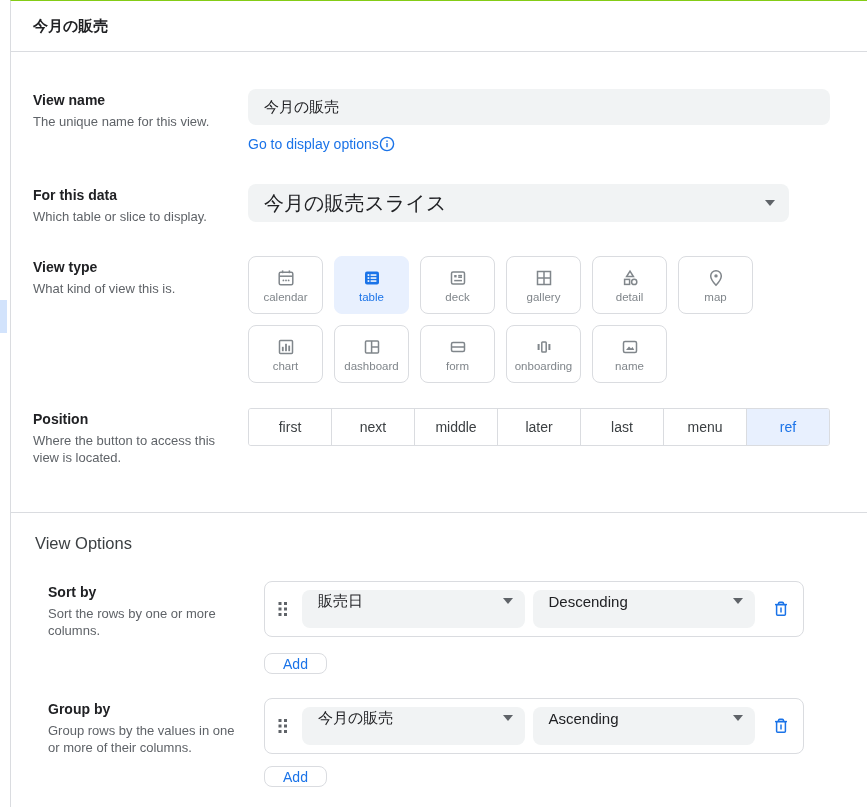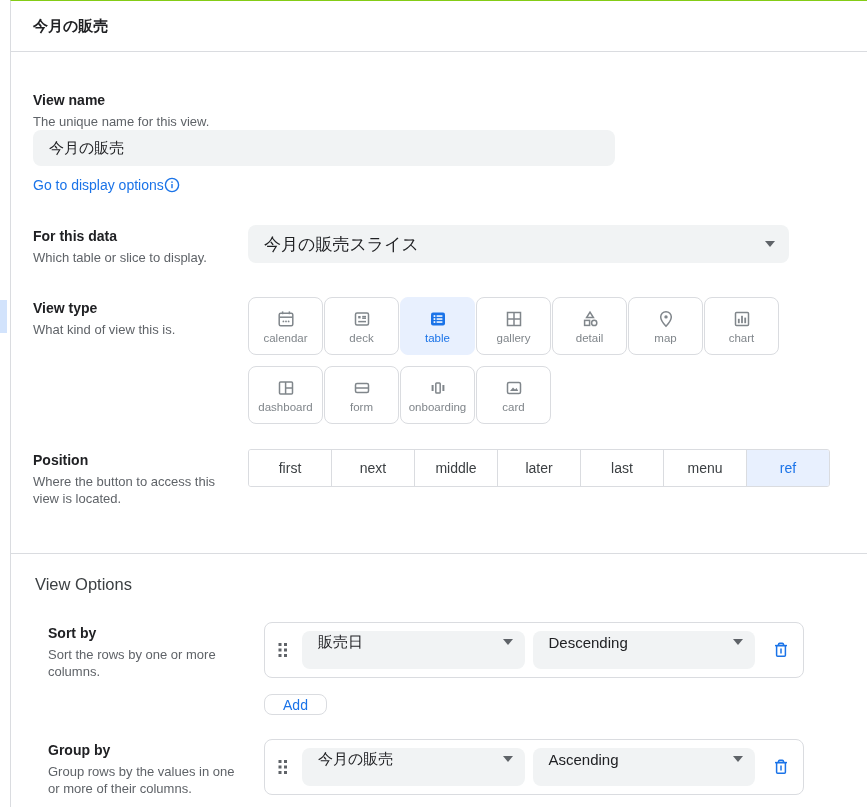"View name" div.row { flex-direction: column -> none }
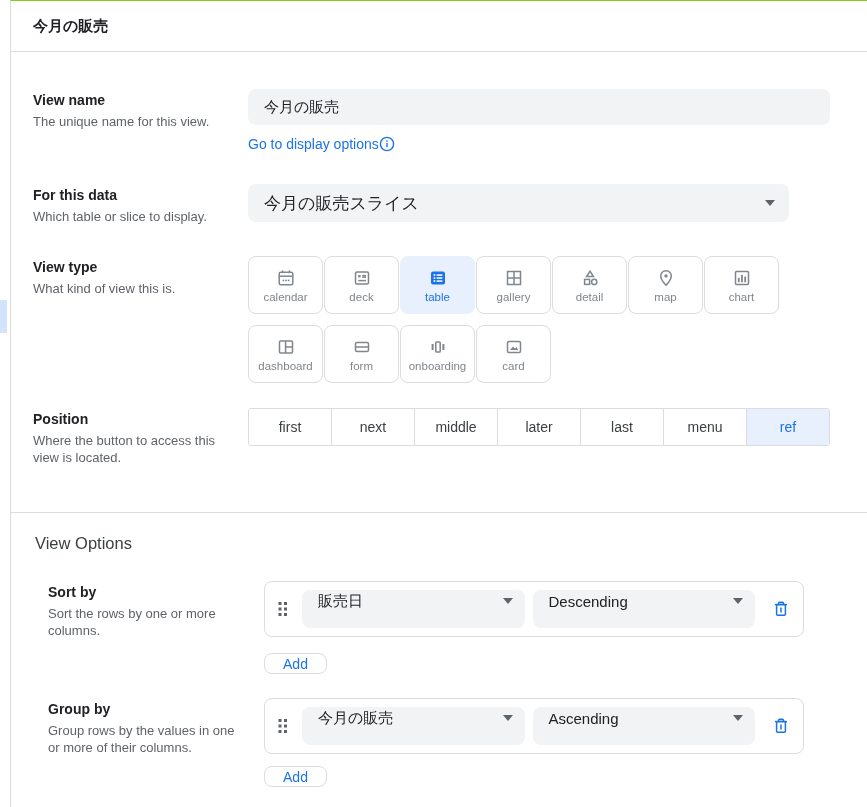"今月の販売スライス" .select-box { font-size: 17px -> 20px }
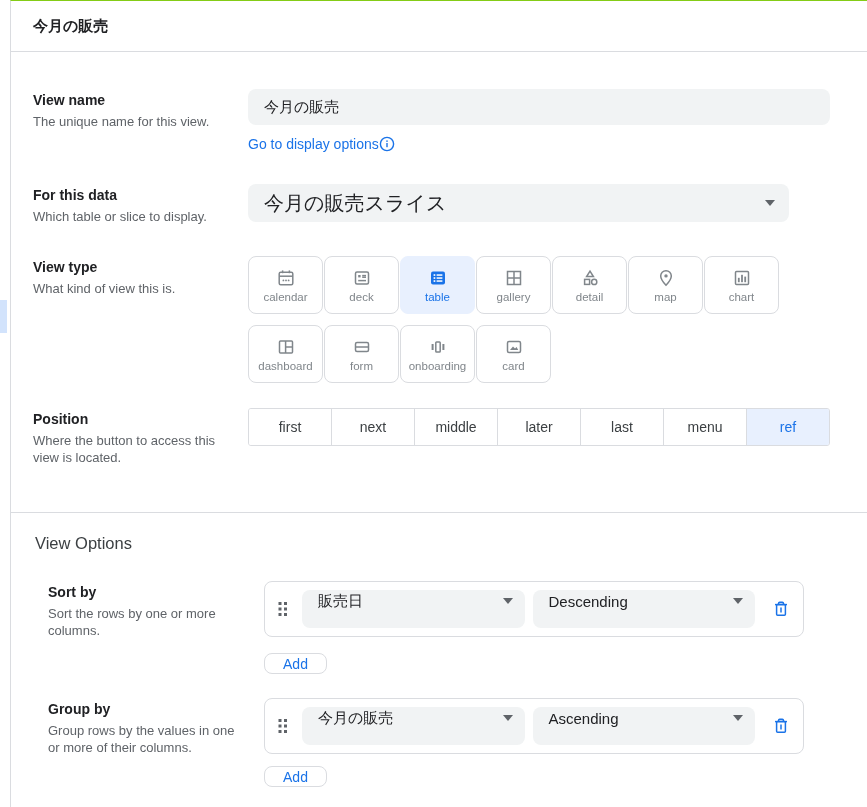"calendar" .vt-grid { gap: 11px 1px -> 11px 11px }
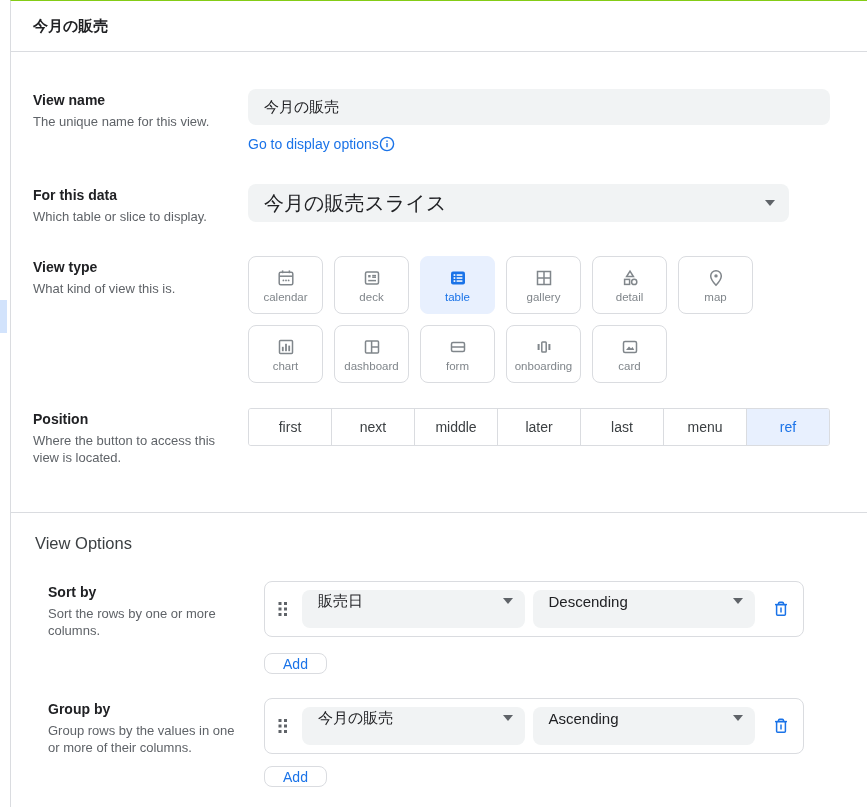"deck" div.vt-btn { order: before "table" -> after "table" }
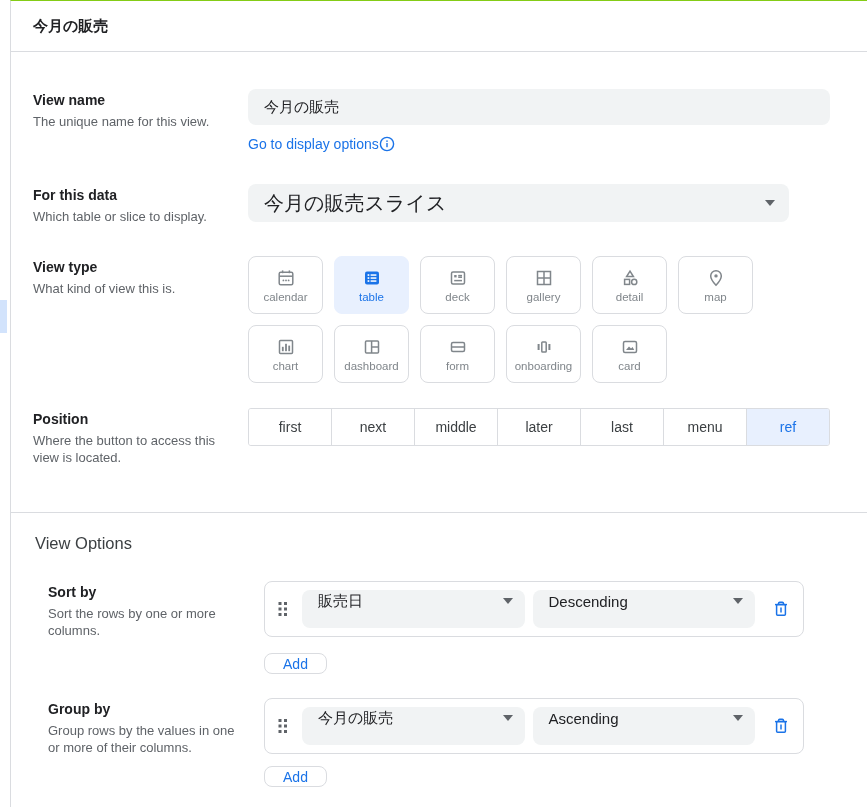"card" span { text: card -> name }
